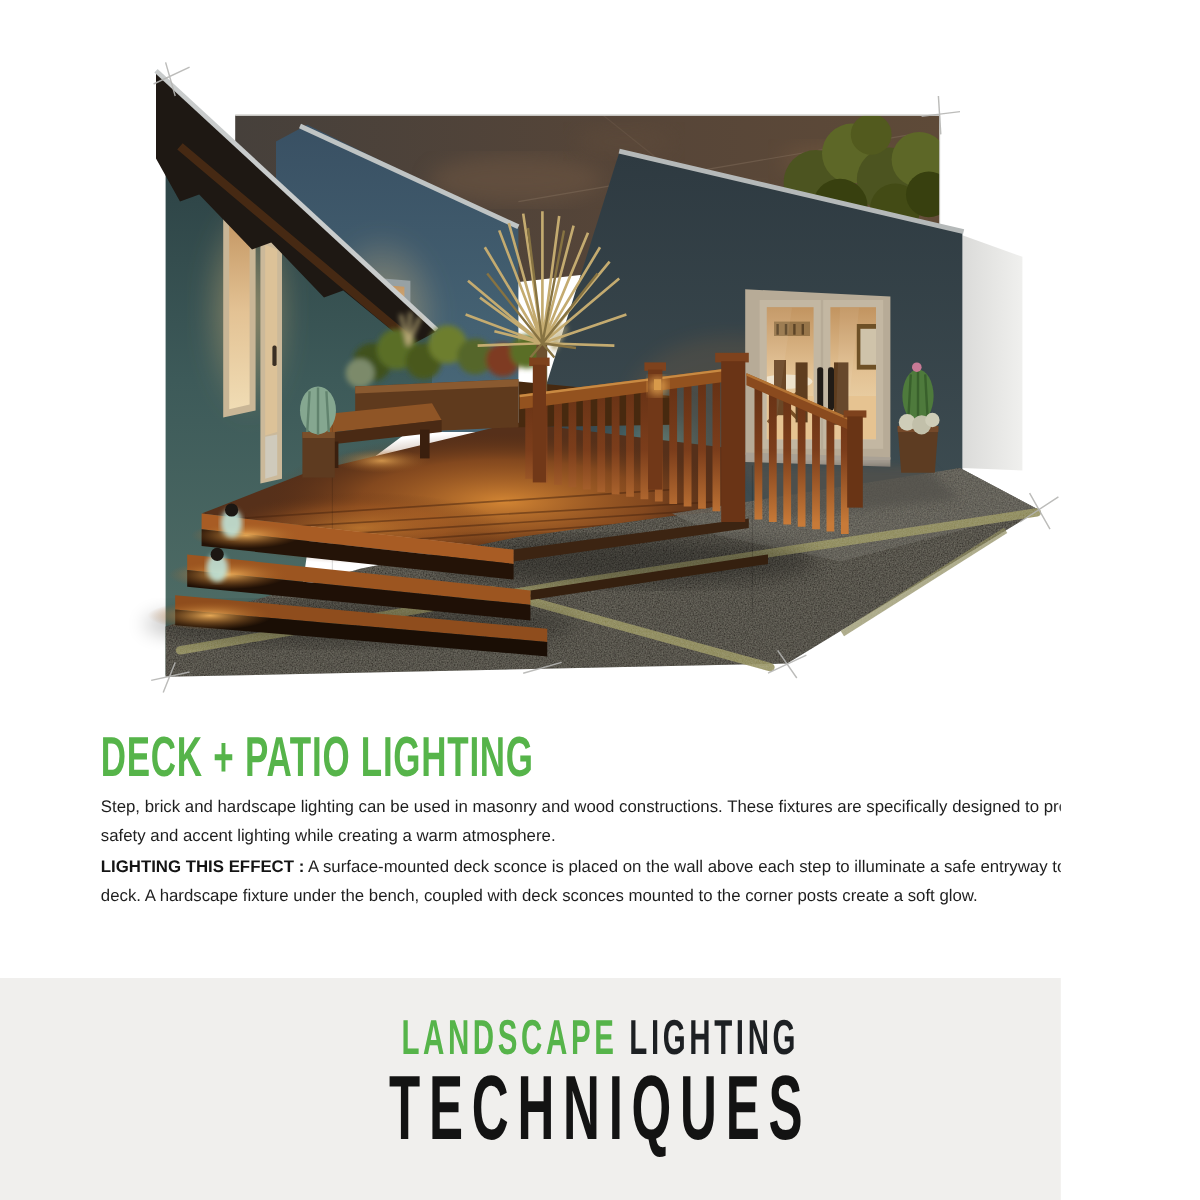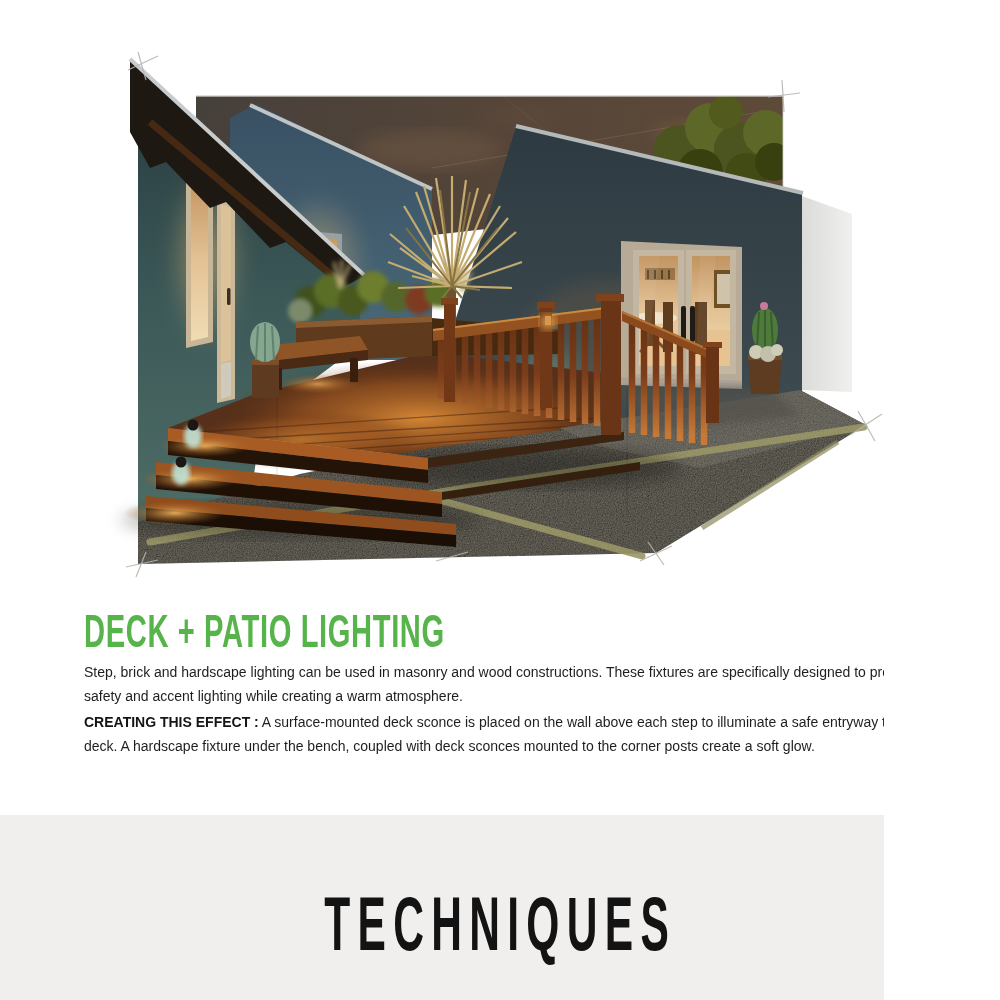"CREATING THIS EFFECT :" strong { text: CREATING -> LIGHTING }
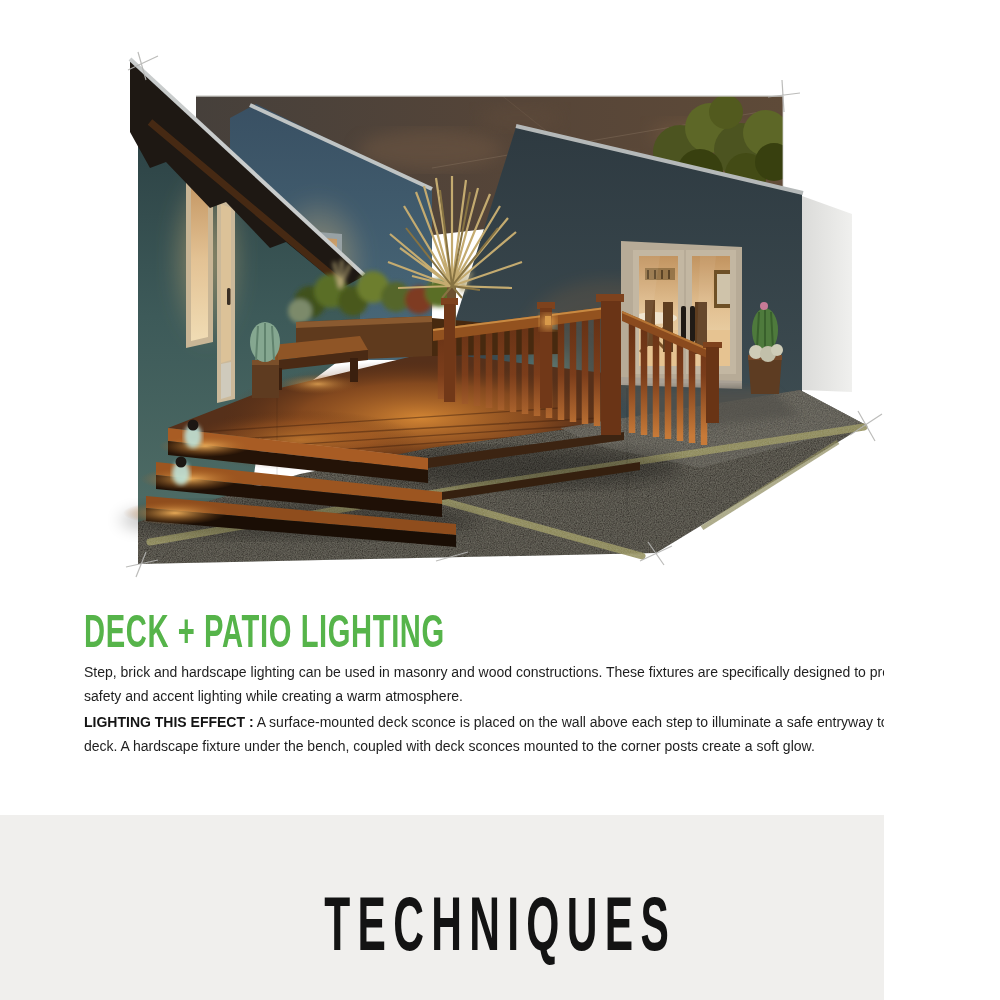"LANDSCAPE LIGHTING" div.brand { html: none -> <div><span><span>LANDSCAPE</span> <span>LIGHTING</span></span></div> }
